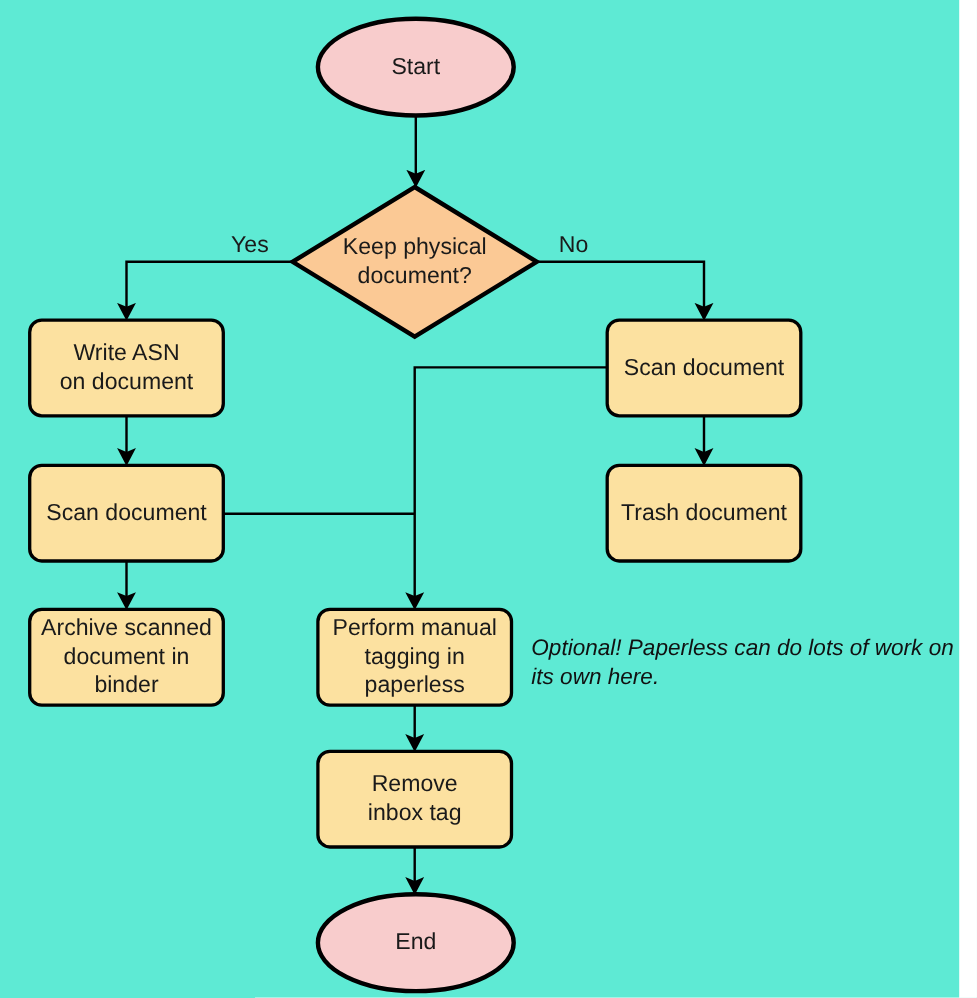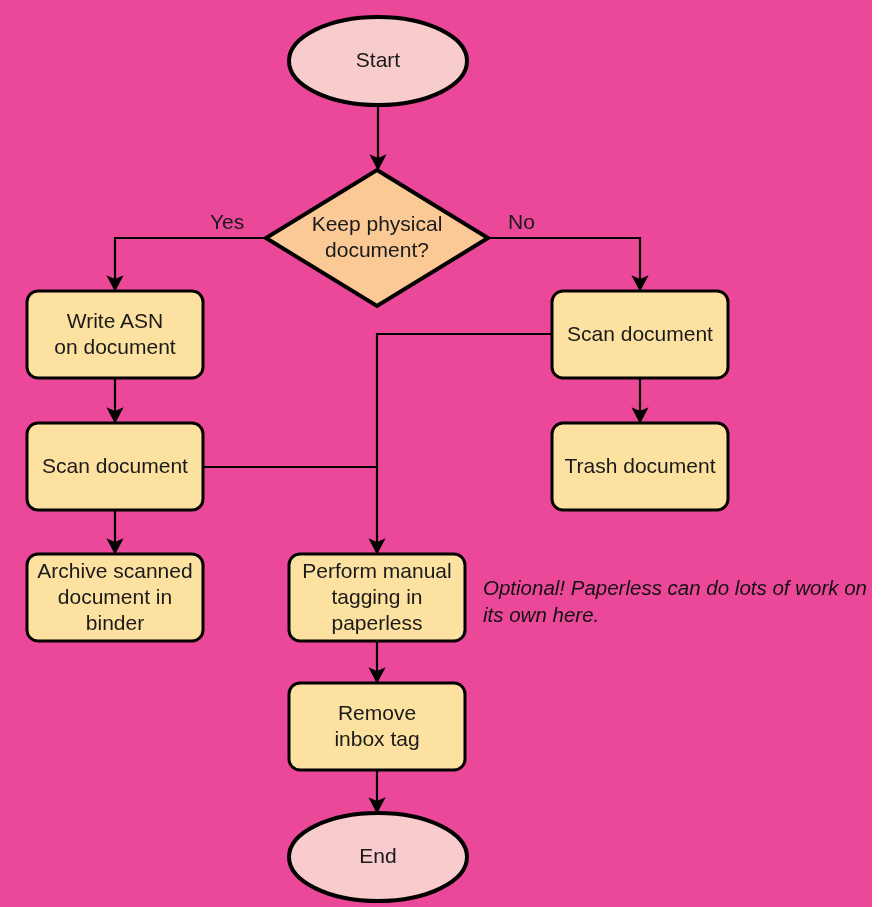"Start" #flowchart-root { background: #ec4899 -> #5eead4 }
